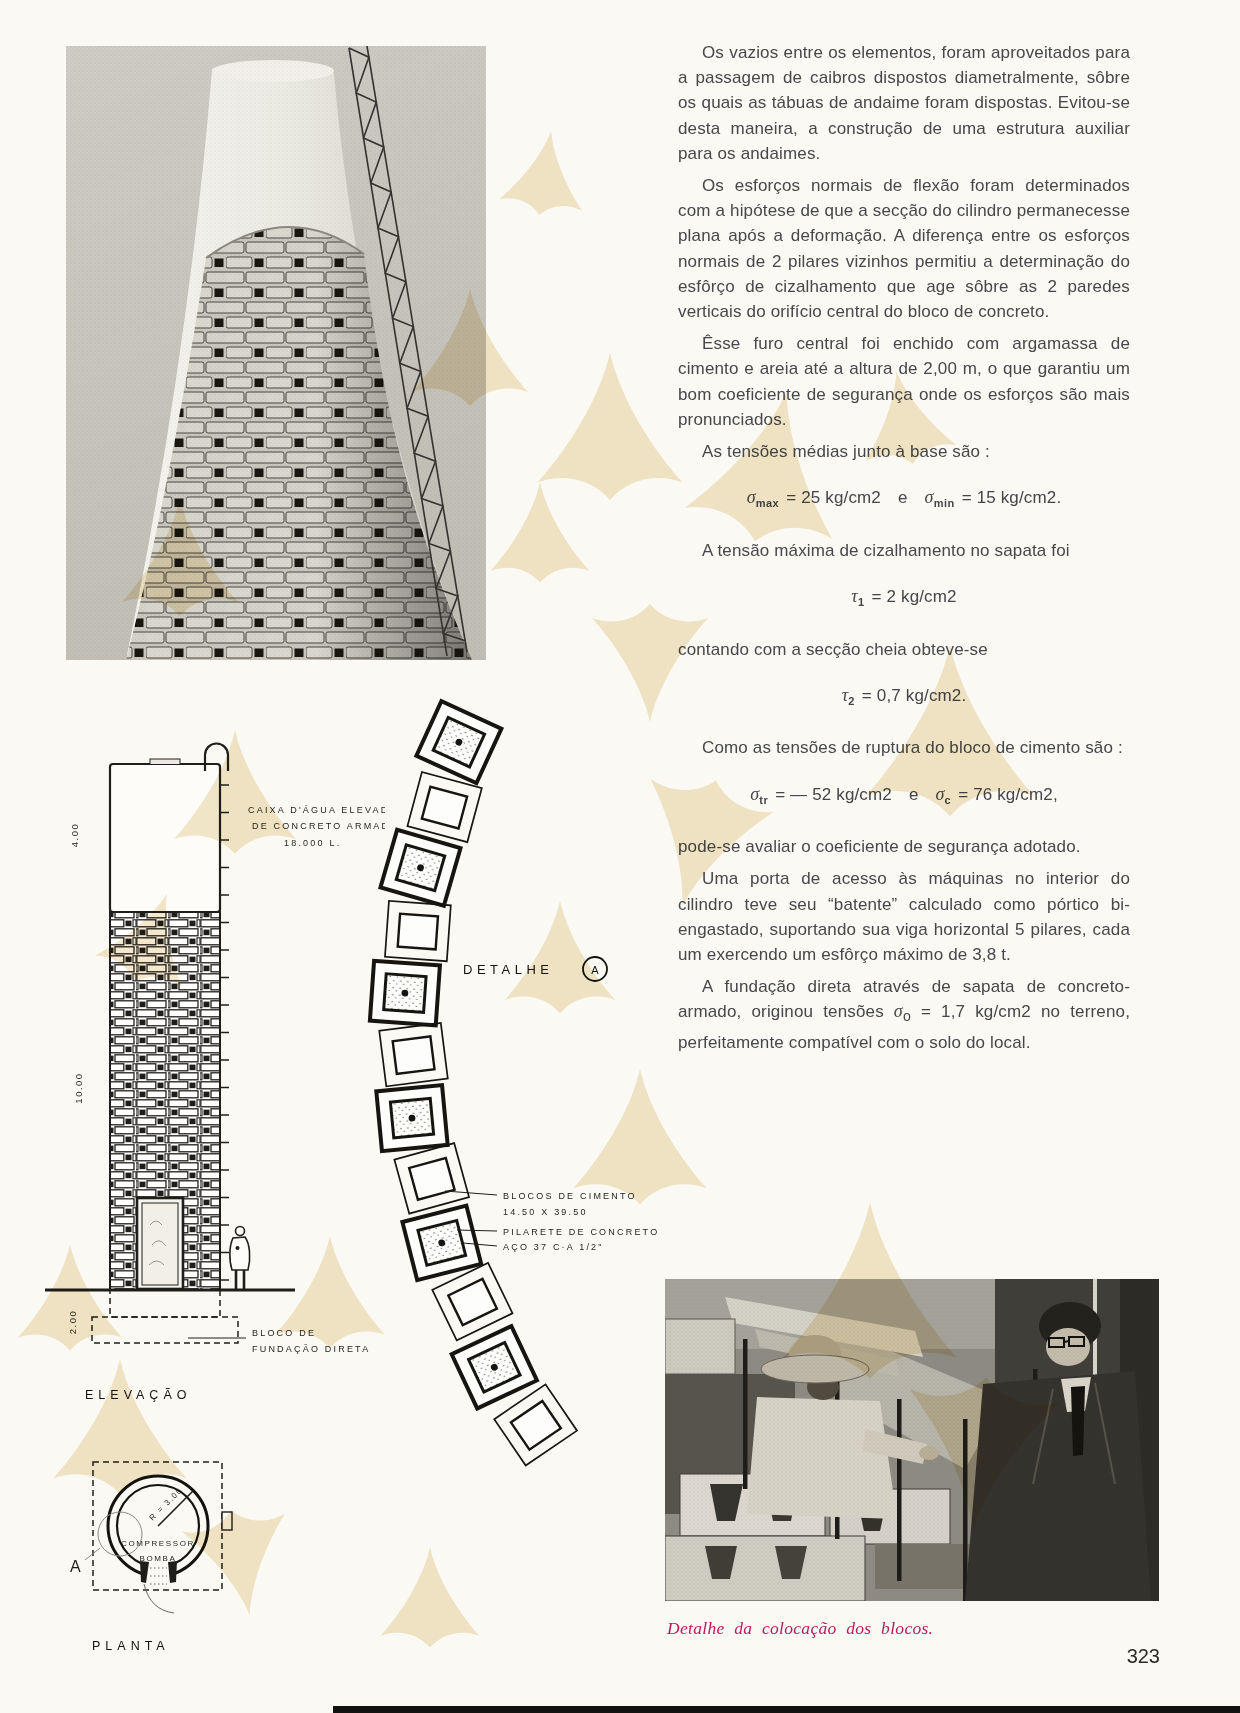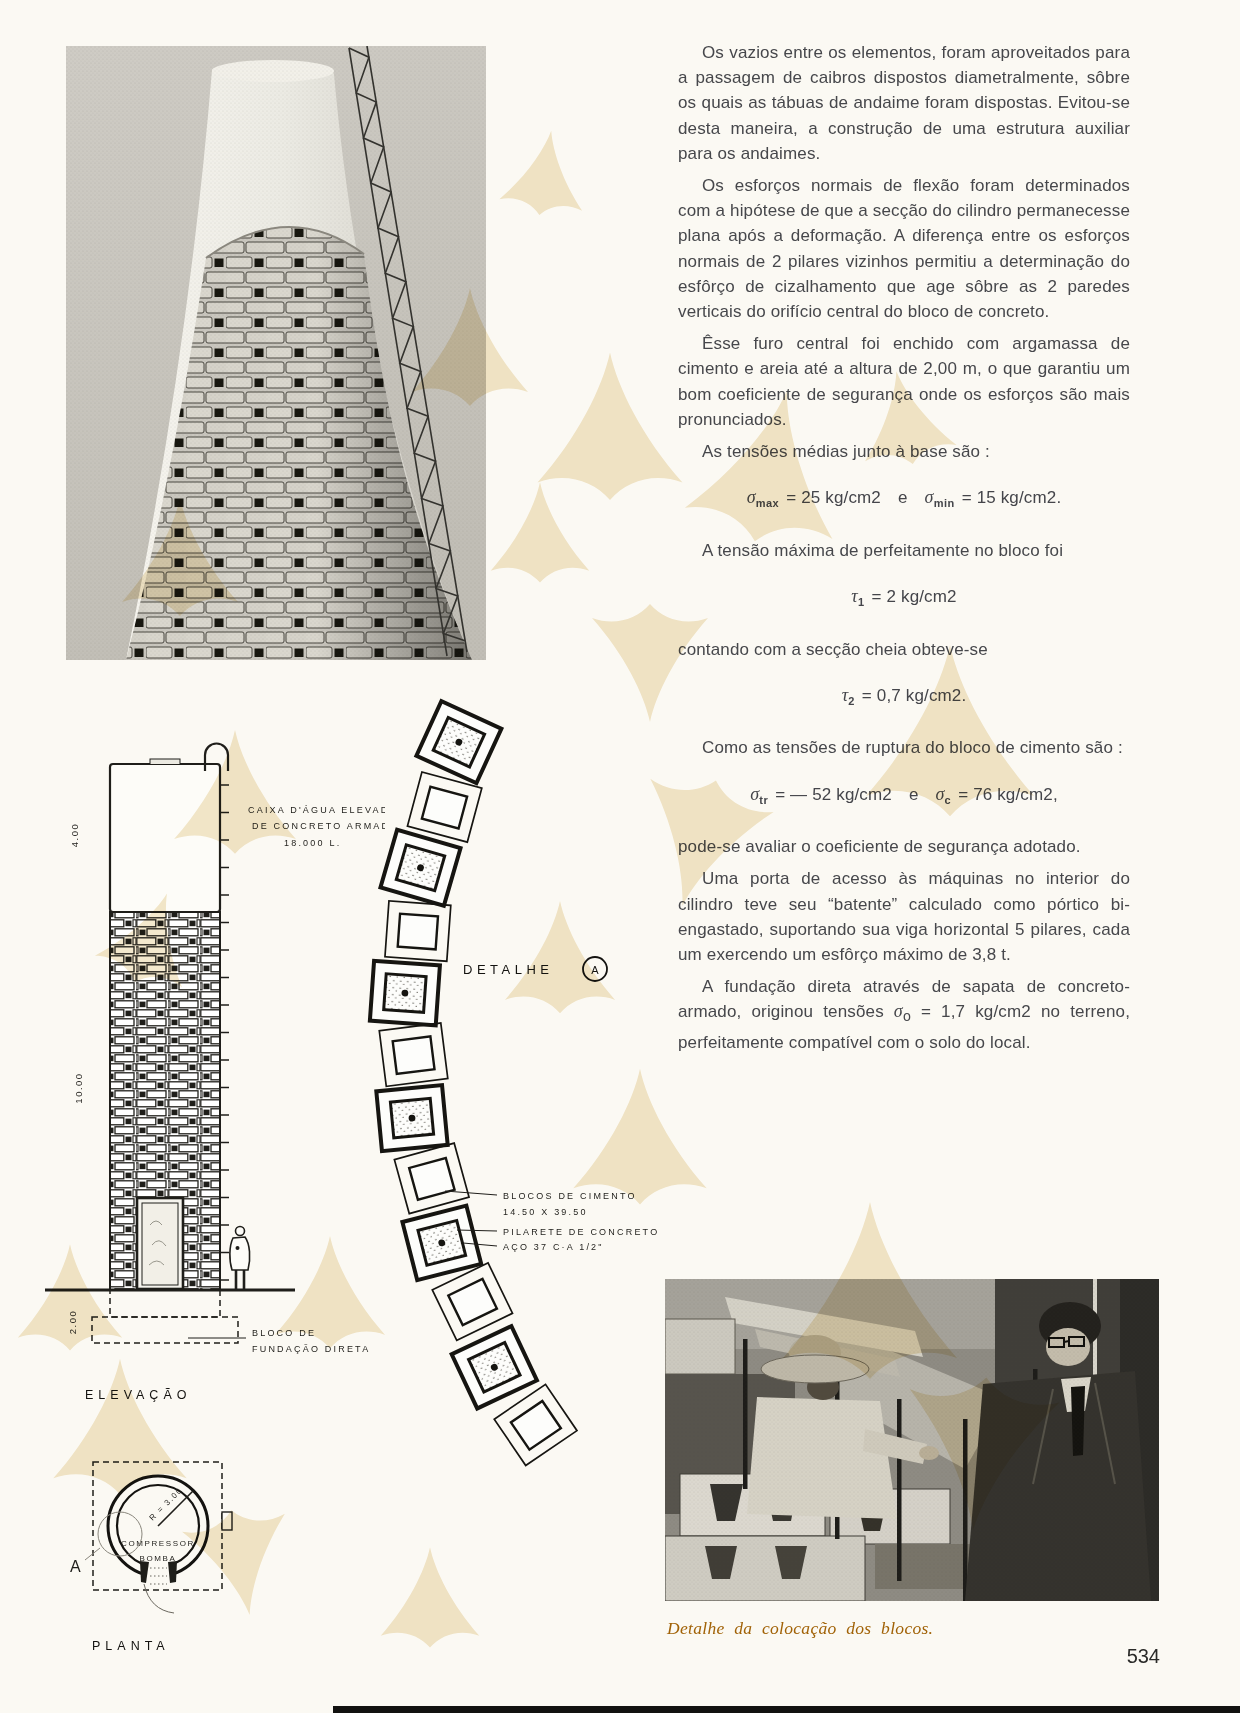"A tensão máxima de perfeitamente" p { text: perfeitamente no bloco -> cizalhamento no sapata }
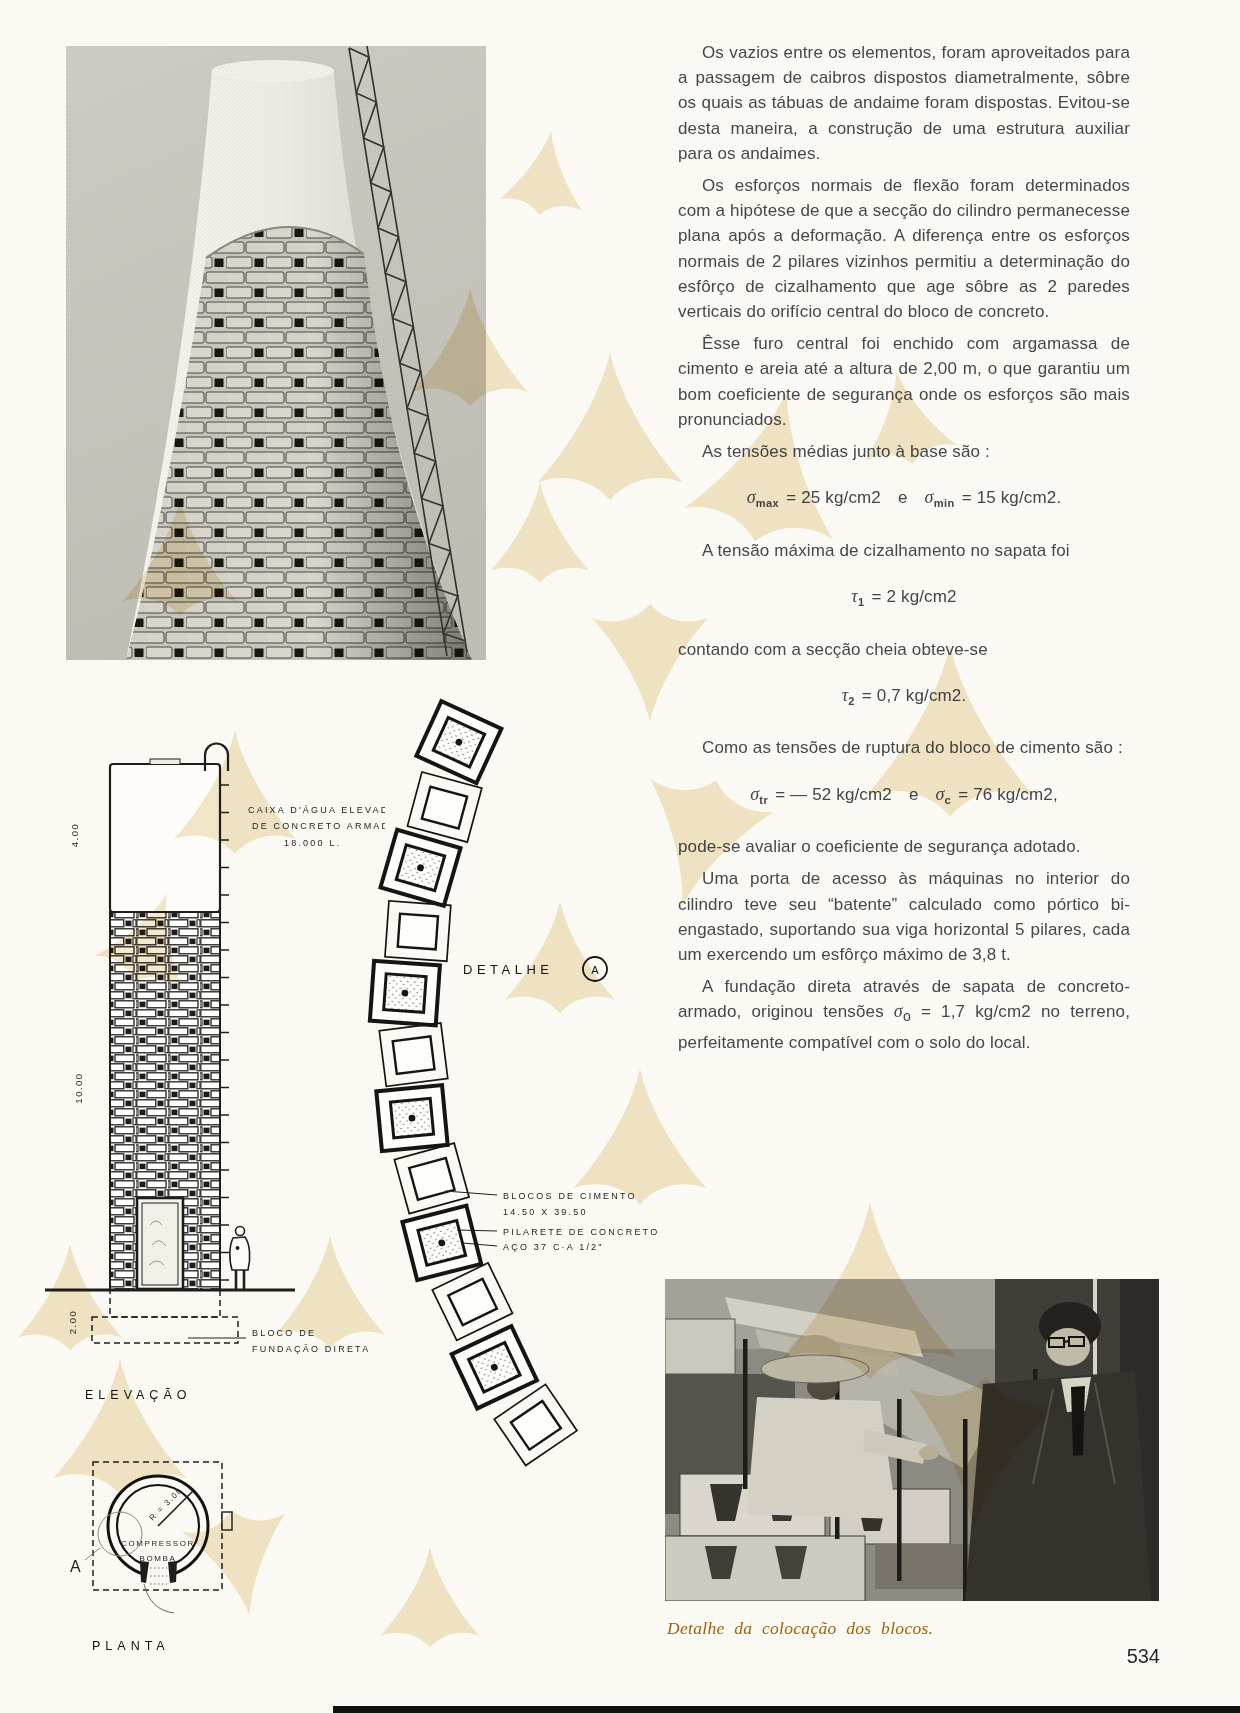"Detalhe da colocação dos blocos." .caption { color: #a16207 -> #be185d }
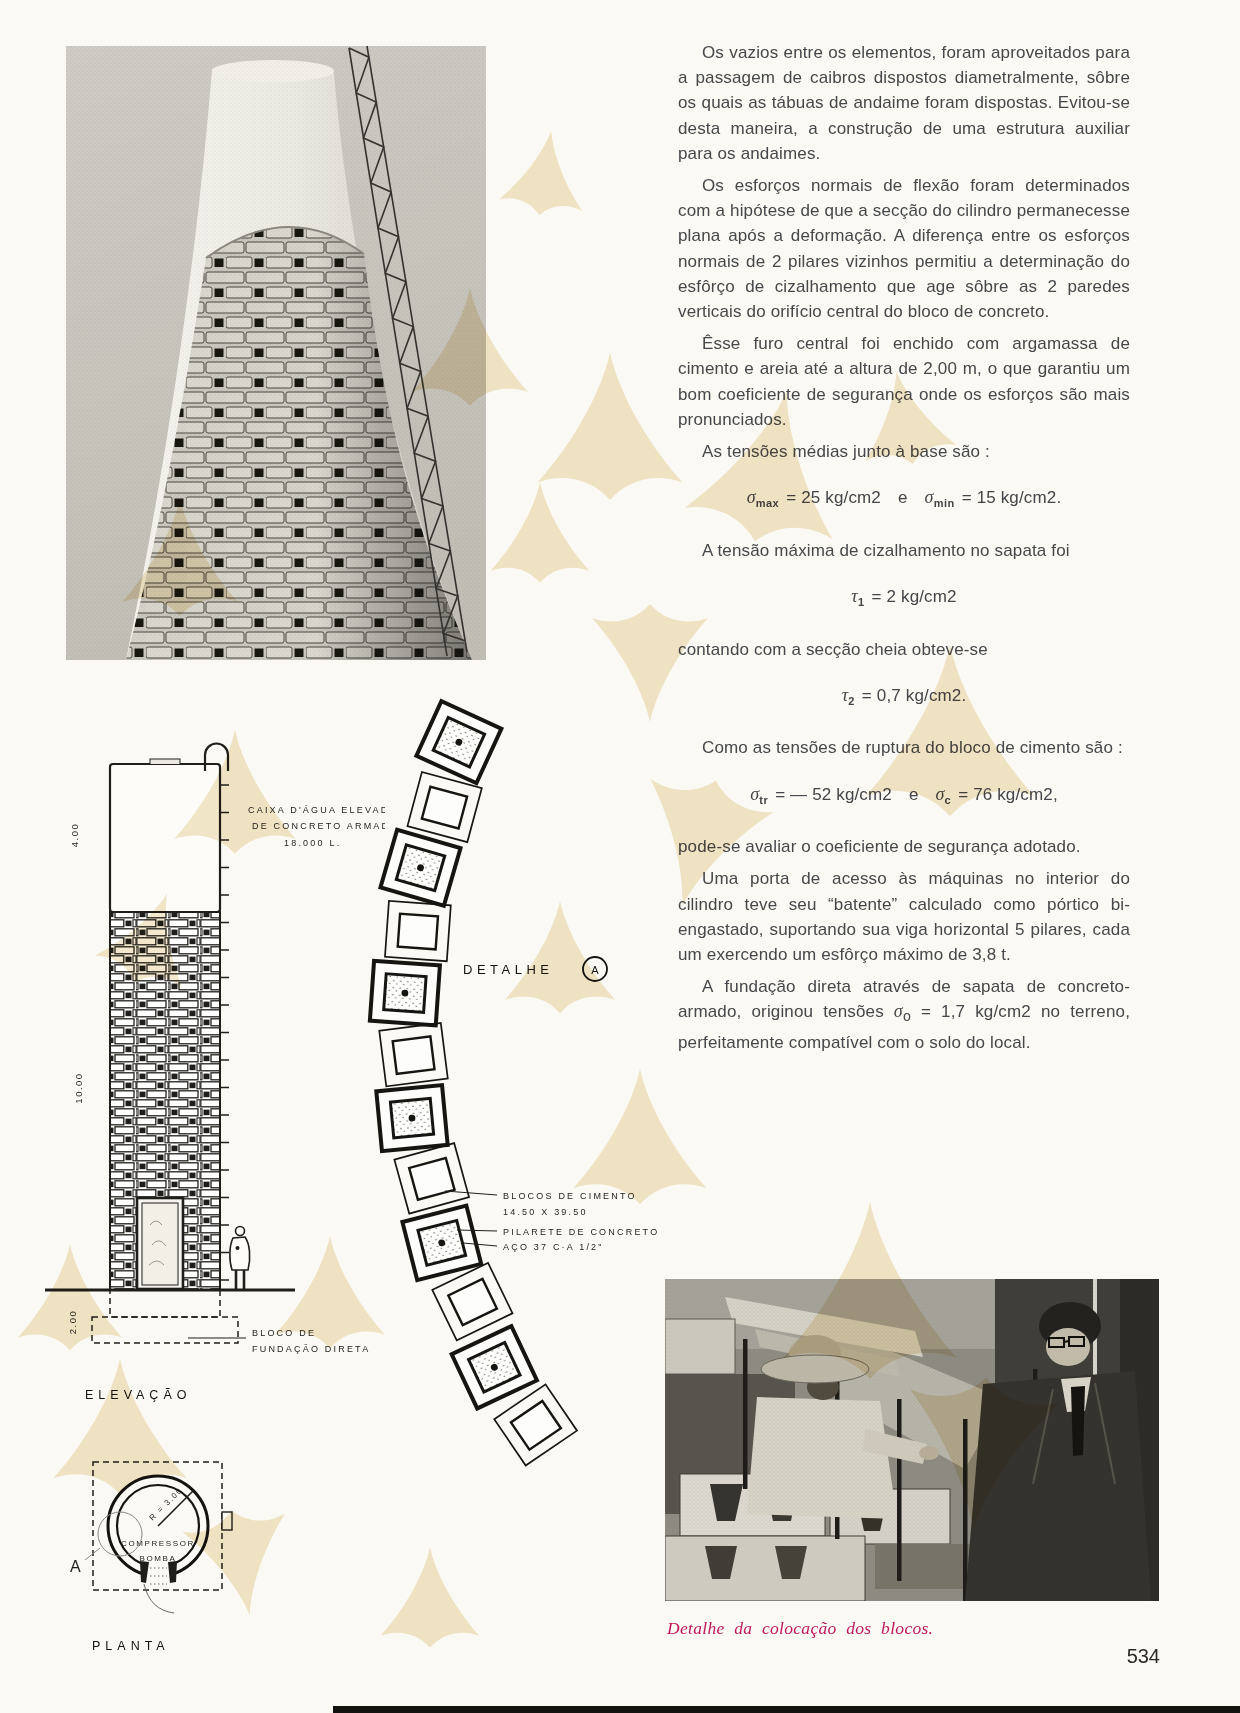"534" div.pageno { text: 534 -> 323 }
